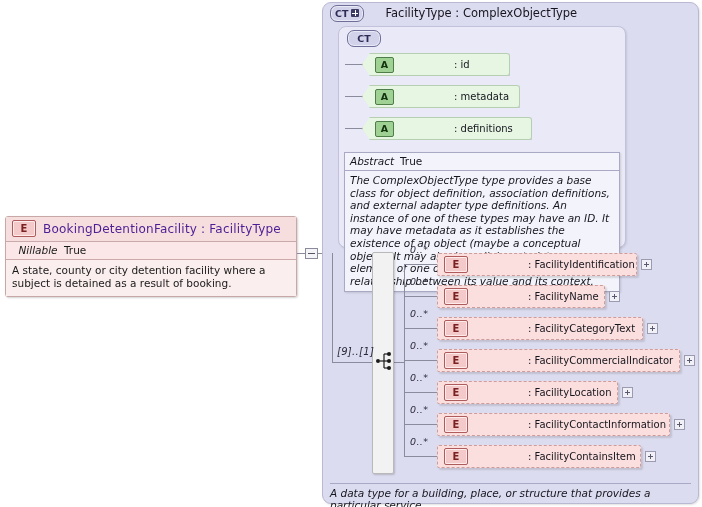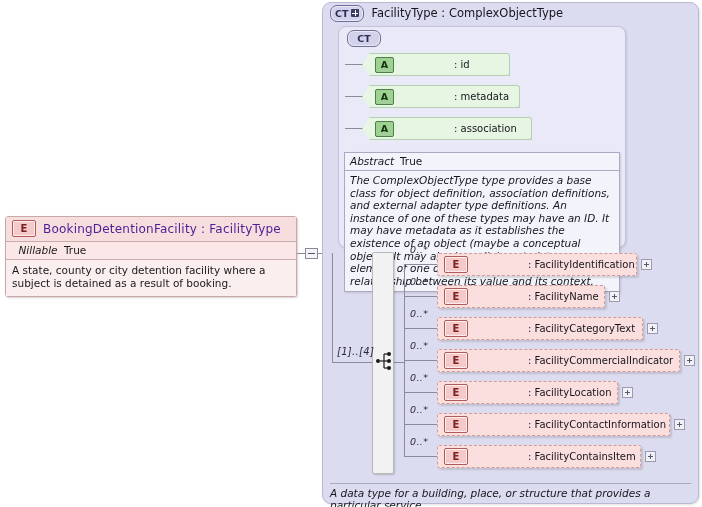"CT" .badge-ct { margin-right: 7px -> 21px }
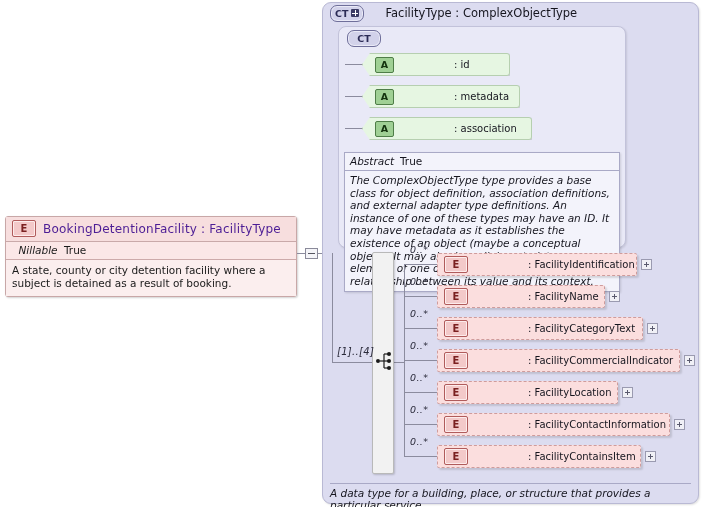": association" span.nm-lbl { text: association -> definitions }
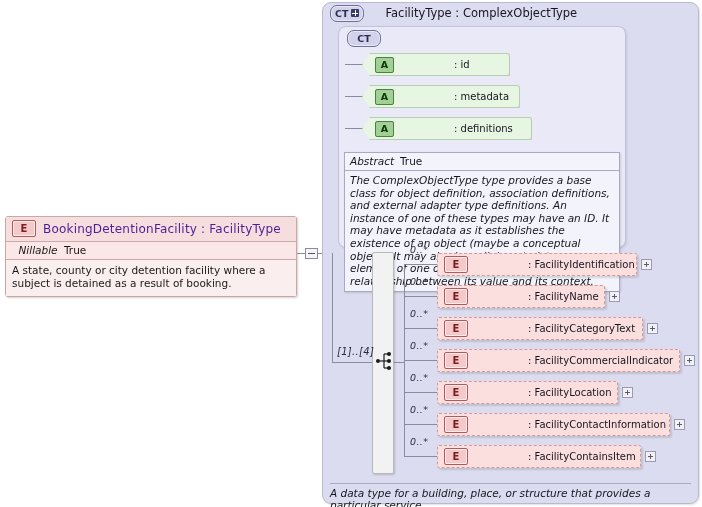"[1]..[4]" div.abs { text: 1]..[4 -> 9]..[1 }
